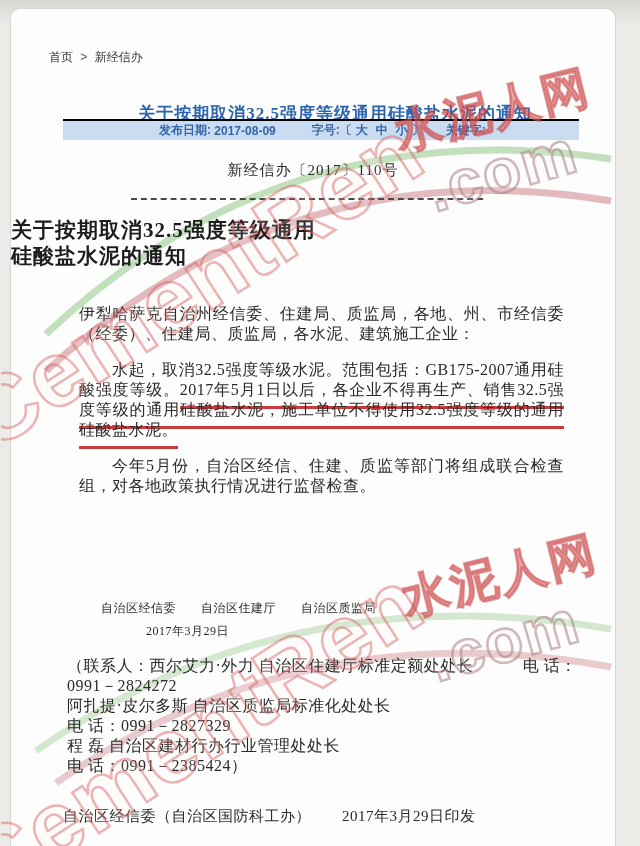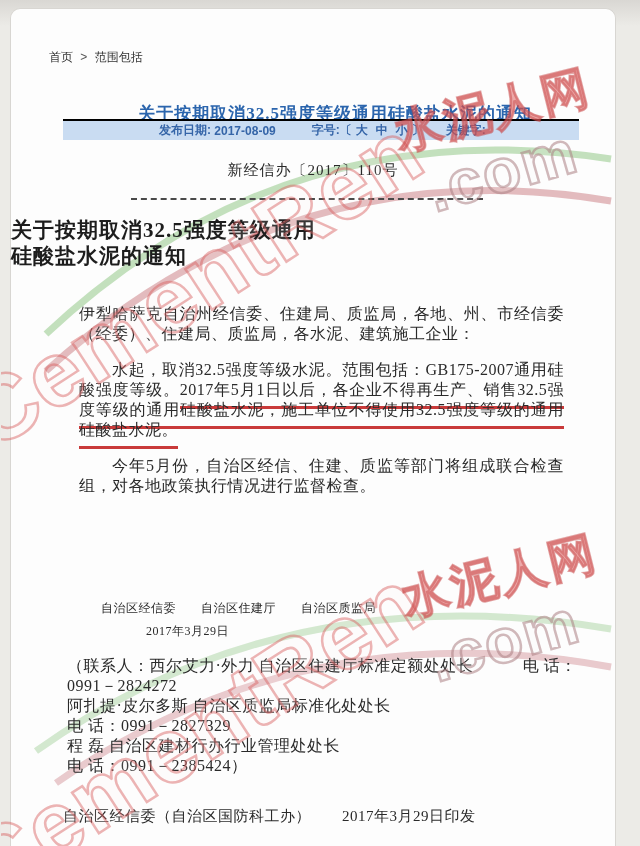"范围包括" span { text: 范围包括 -> 新经信办 }
